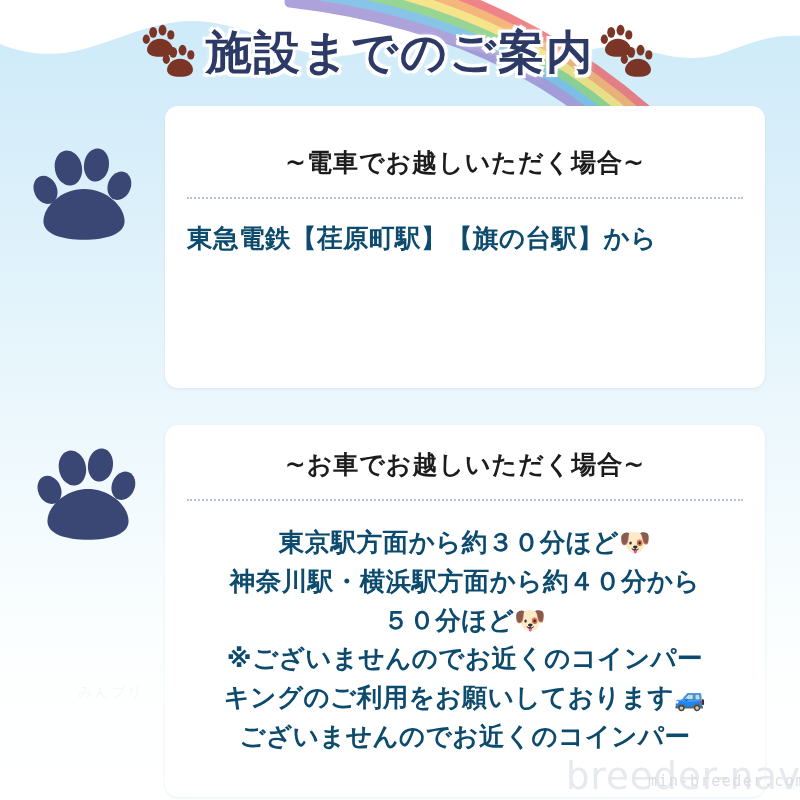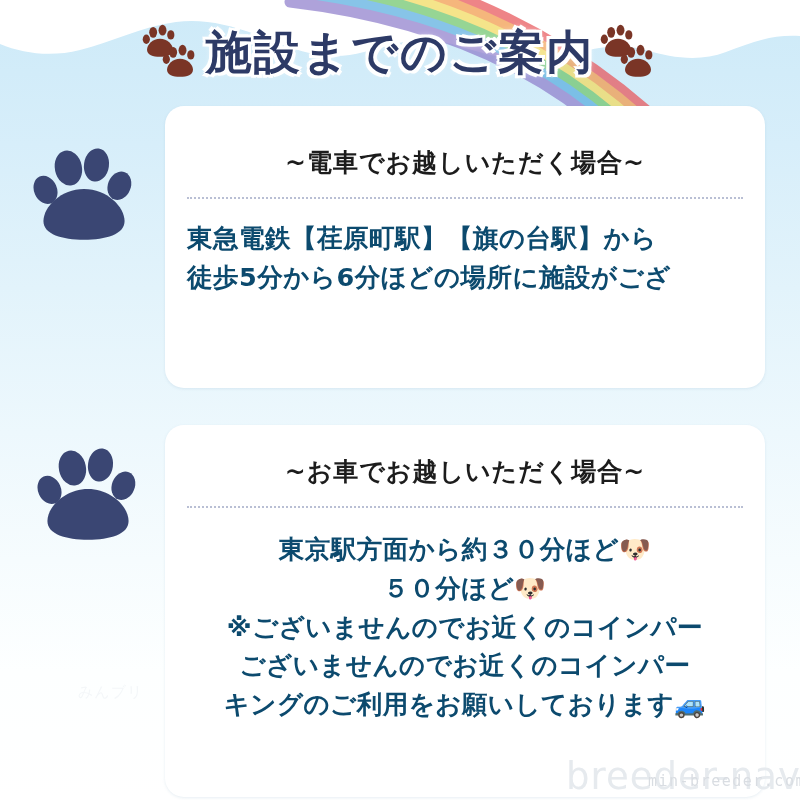"~電車でお越しいただく場合~" .card { border-radius: 19px -> 13px }
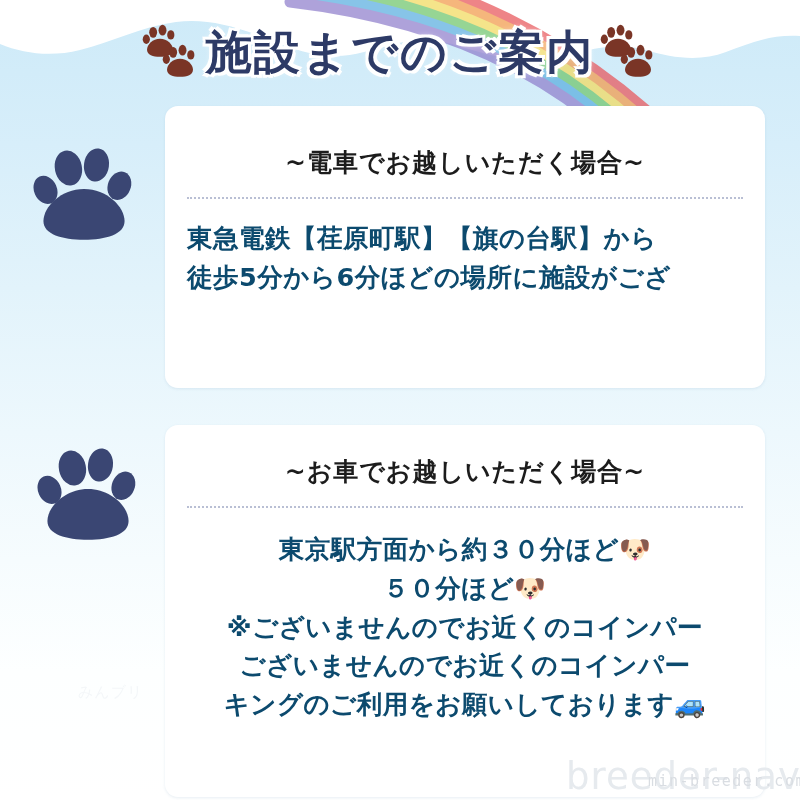"徒歩5分から6分ほどの場所に施設がござ" div.line { html: <div>徒歩5分から6分ほどの場所に施設がござ</div> -> none }
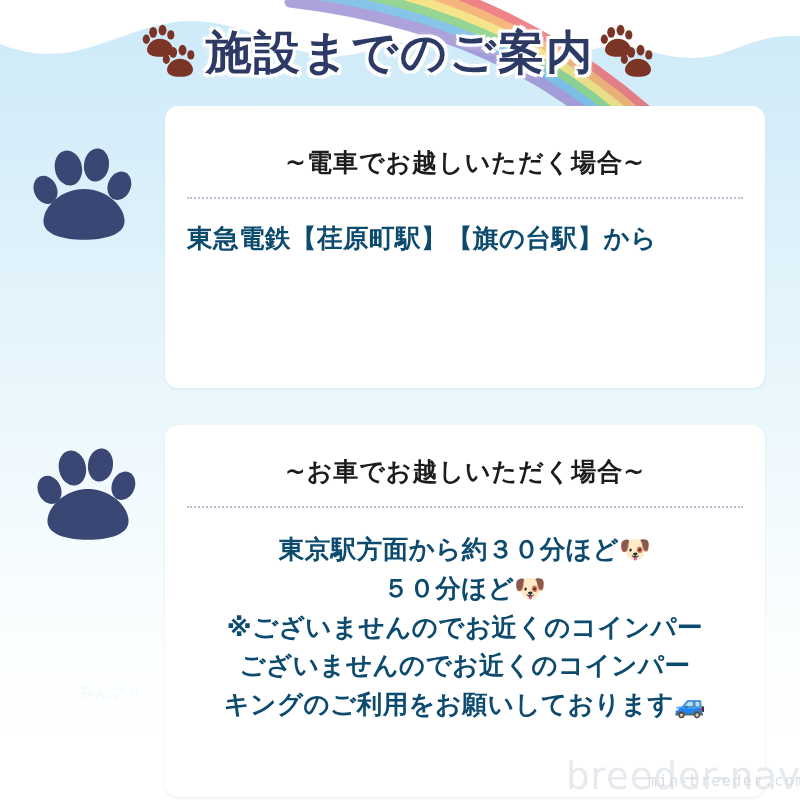"~お車でお越しいただく場合~" .card-car .card-heading { padding-top: 34px -> 27px }
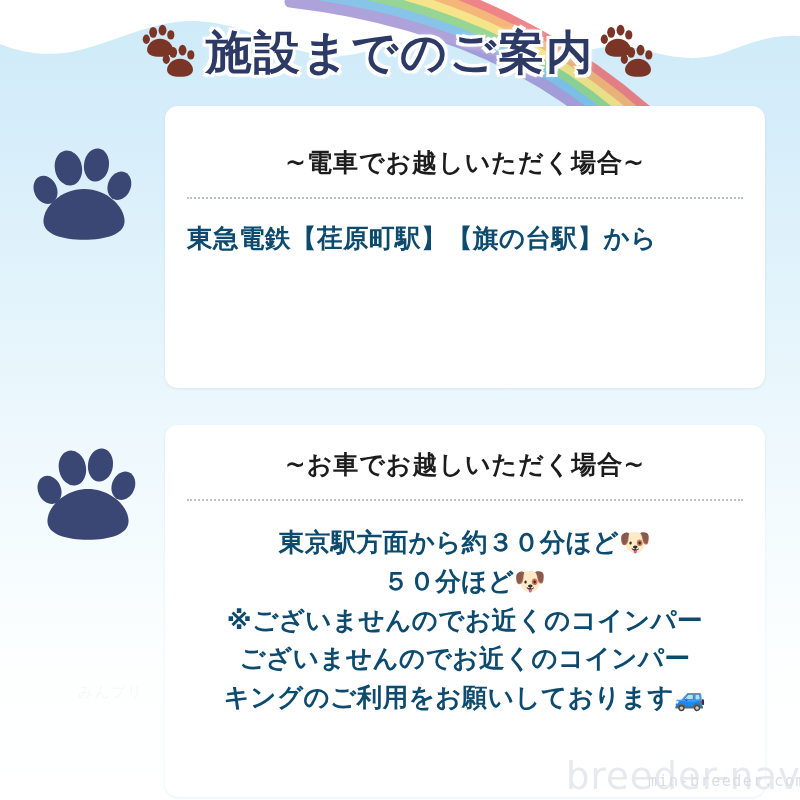"神奈川駅・横浜駅方面から約４０分から" div.line { html: none -> <div>神奈川駅・横浜駅方面から約４０分から</div> }
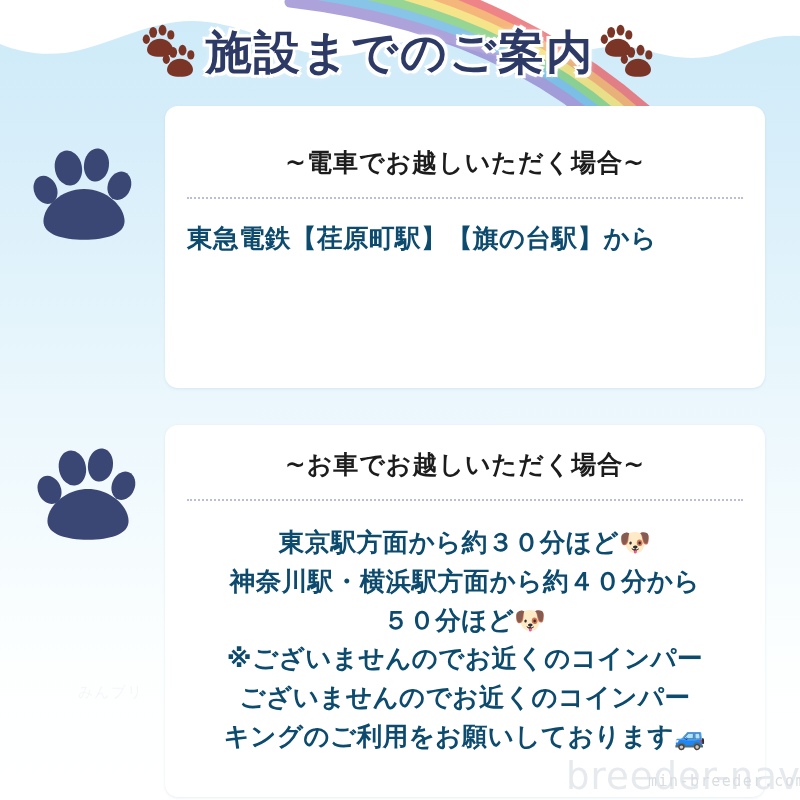"ございませんのでお近くのコインパー" div.line { order: before "キングのご利用をお願いしております🚙" -> after "キングのご利用をお願いしております🚙" }
